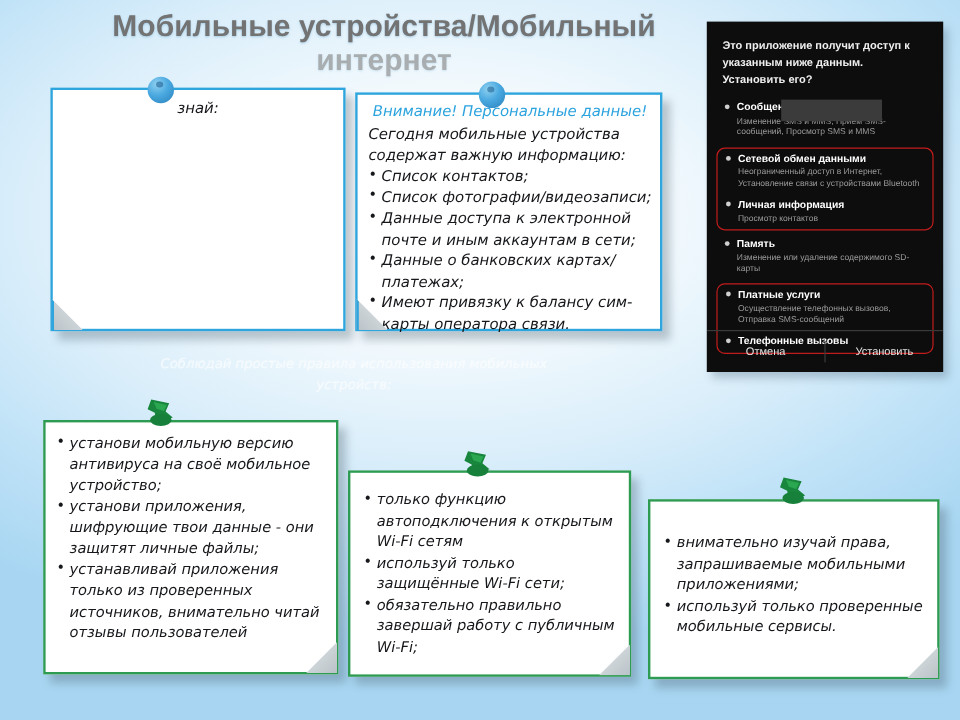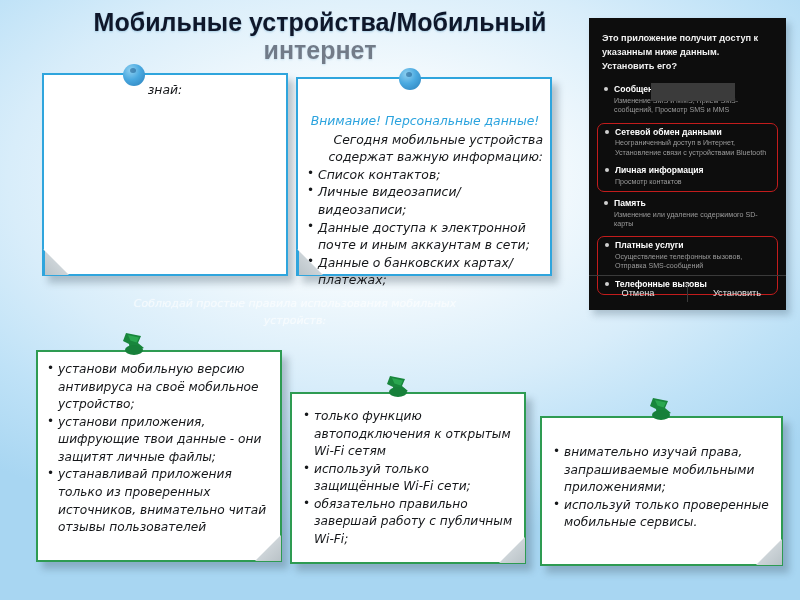"Мобильные устройства/Мобильный" #title { color: #0f172a -> #737373 }
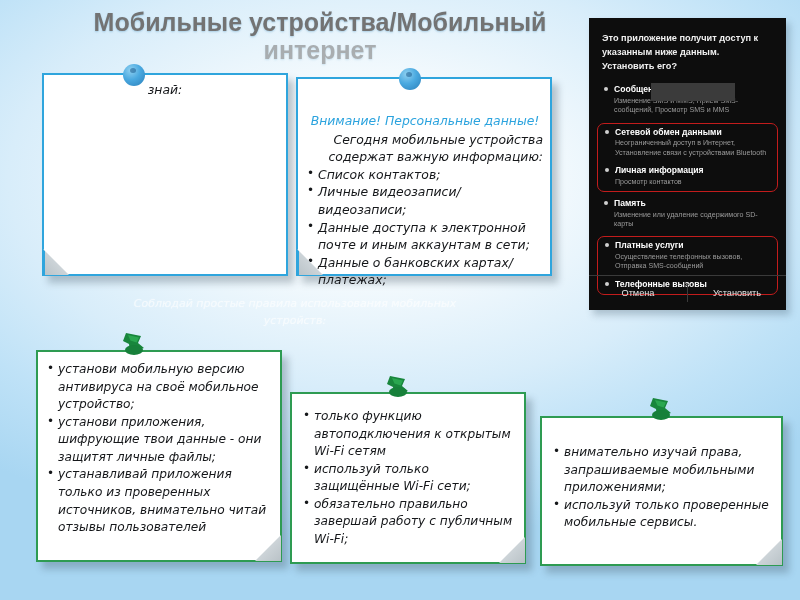"Внимание! Персональные данные!" #card-warning .body { margin-top: 28px -> none }
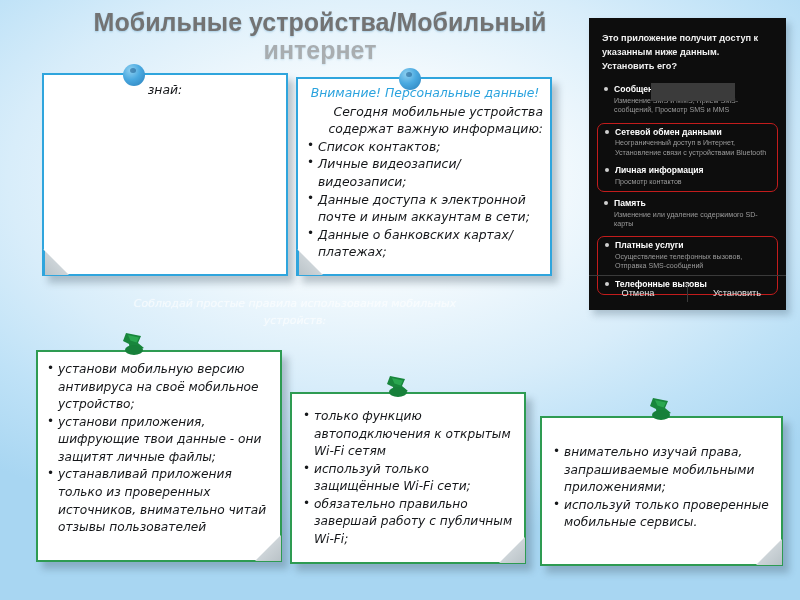"Сегодня мобильные устройства содержат" #card-warning .sub { text-align: right -> left }
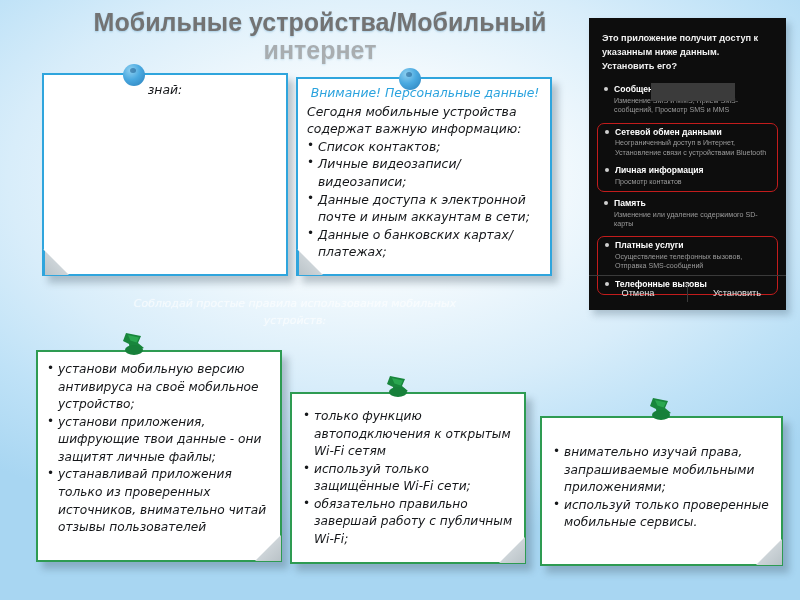"Личные видеозаписи/видеозаписи;" li { text: Личные видеозаписи/видеозаписи -> Список фотографии/видеозаписи }
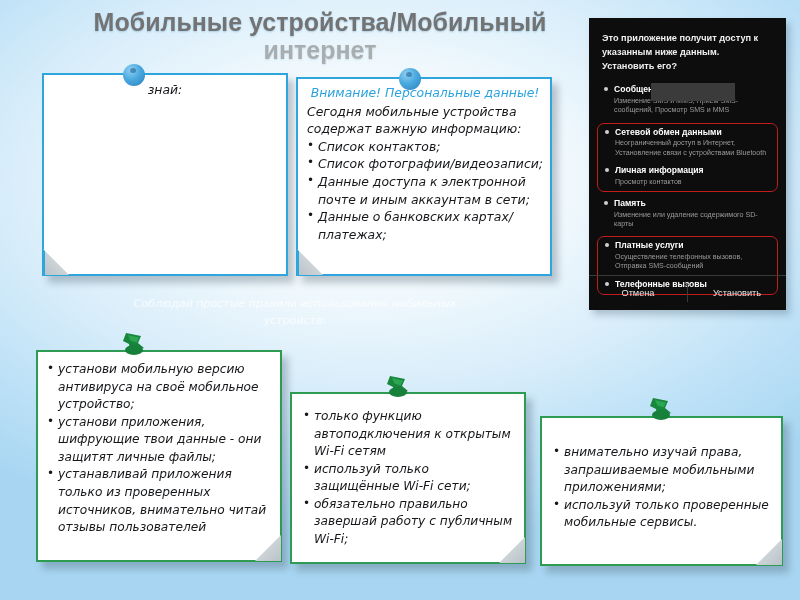"Имеют привязку к балансу сим-карты" li { html: none -> <li>Имеют привязку к балансу сим-карты оператора связи.</li> }
